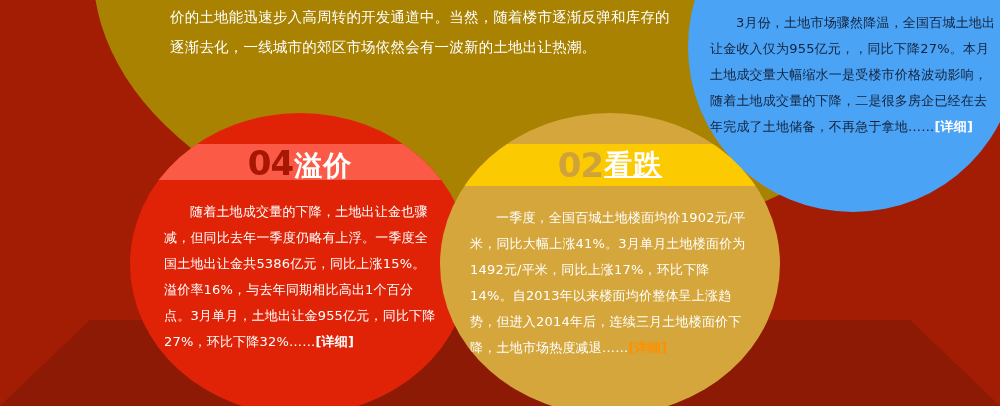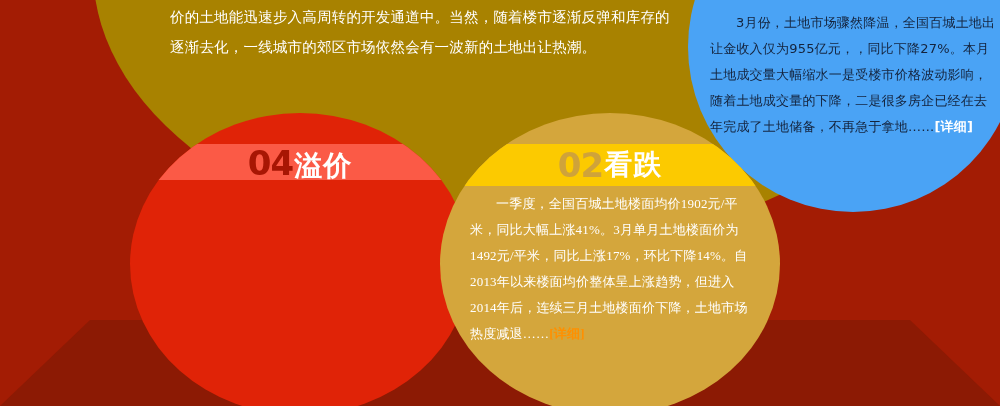"看跌" #b03 .band .ttl { text-decoration: none -> underline }
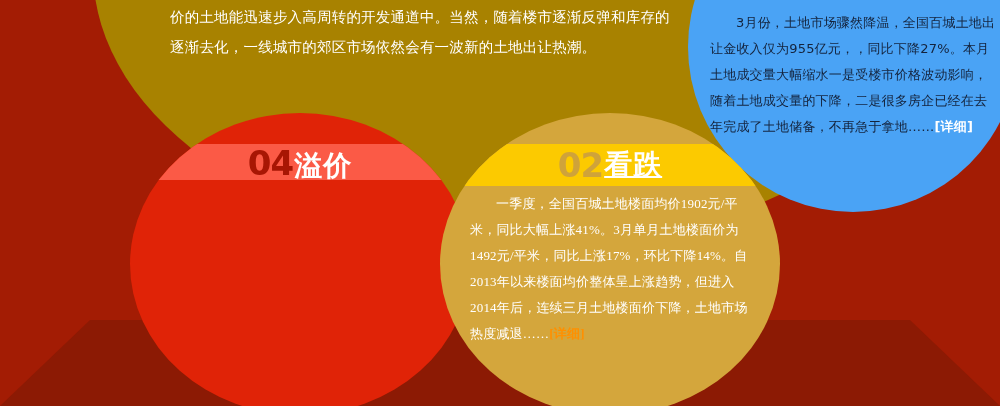"随着土地成交量的下降，土地出让金也骤减，但同比去年一季度仍略有上浮。一季度全国土" div.body { html: none -> <div><span>随着土地成交量的下降，土地出让金也骤减，但同比去年一季度仍略有上浮。一季度全国土地出让金共5386亿元，同比上涨15%。溢价率16%，与去年同期相比高出1个百分点。3月单月，土地出让金955亿元，同比下降27%，环比下降32%……</span><span>[详细]</span></div> }
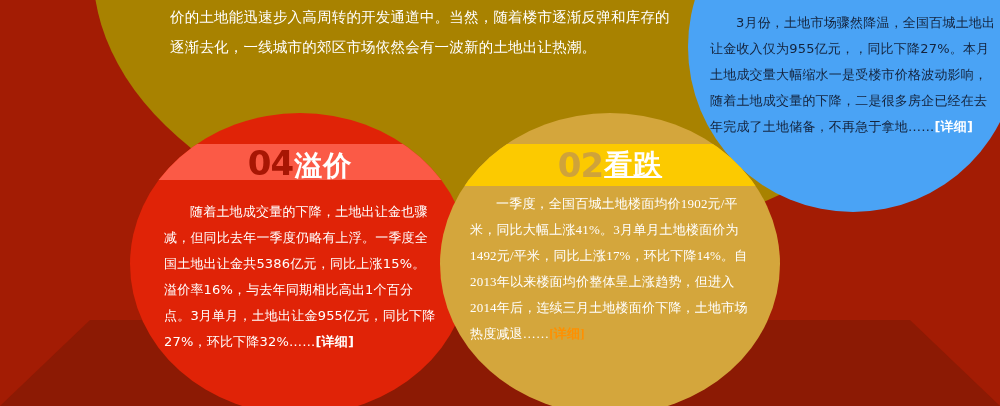"一季度，全国百城土地楼面均价1902元/平米，同比大幅上涨41%。3月单月土地楼" #b03 .body { font-family: Liberation Serif, serif -> none; top: 78px -> 92px }
